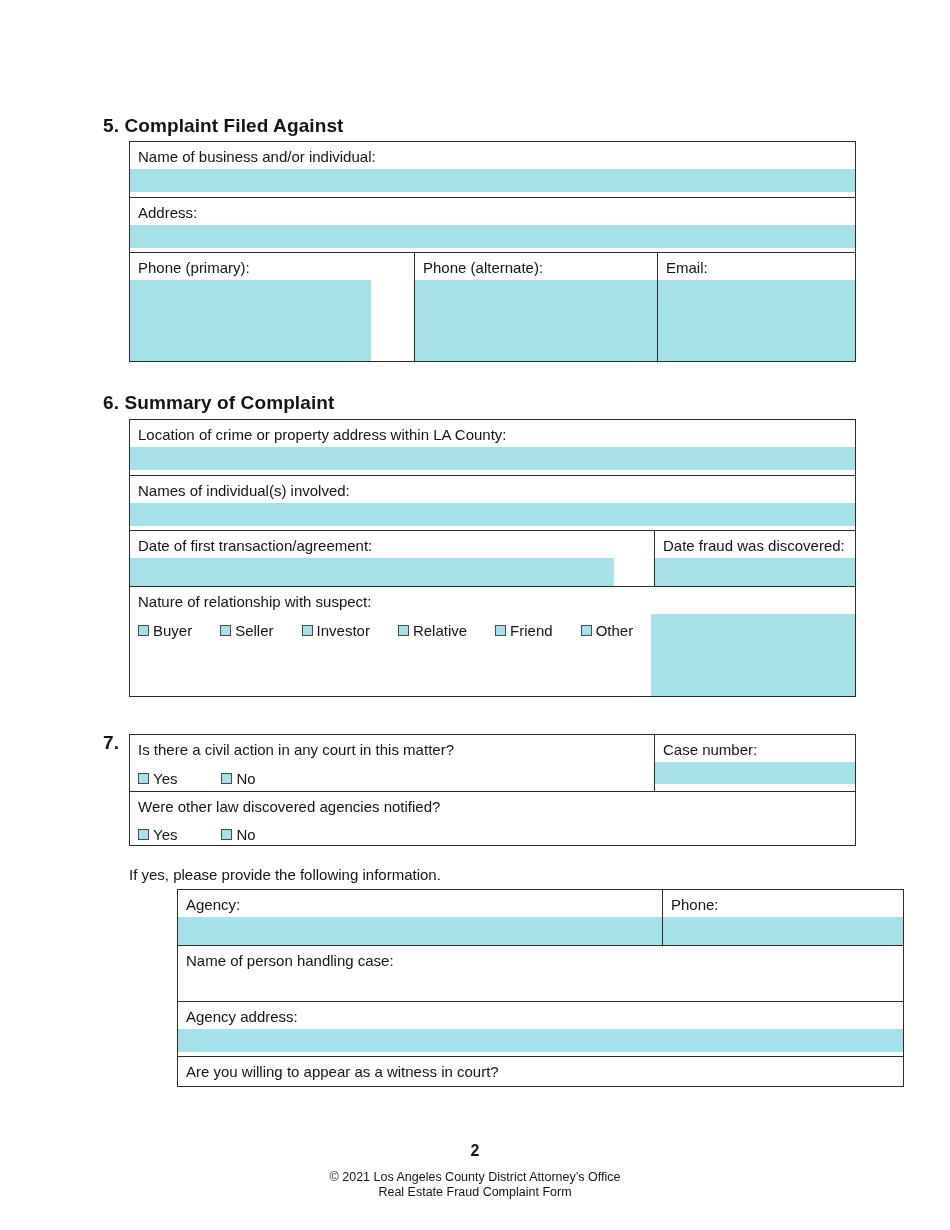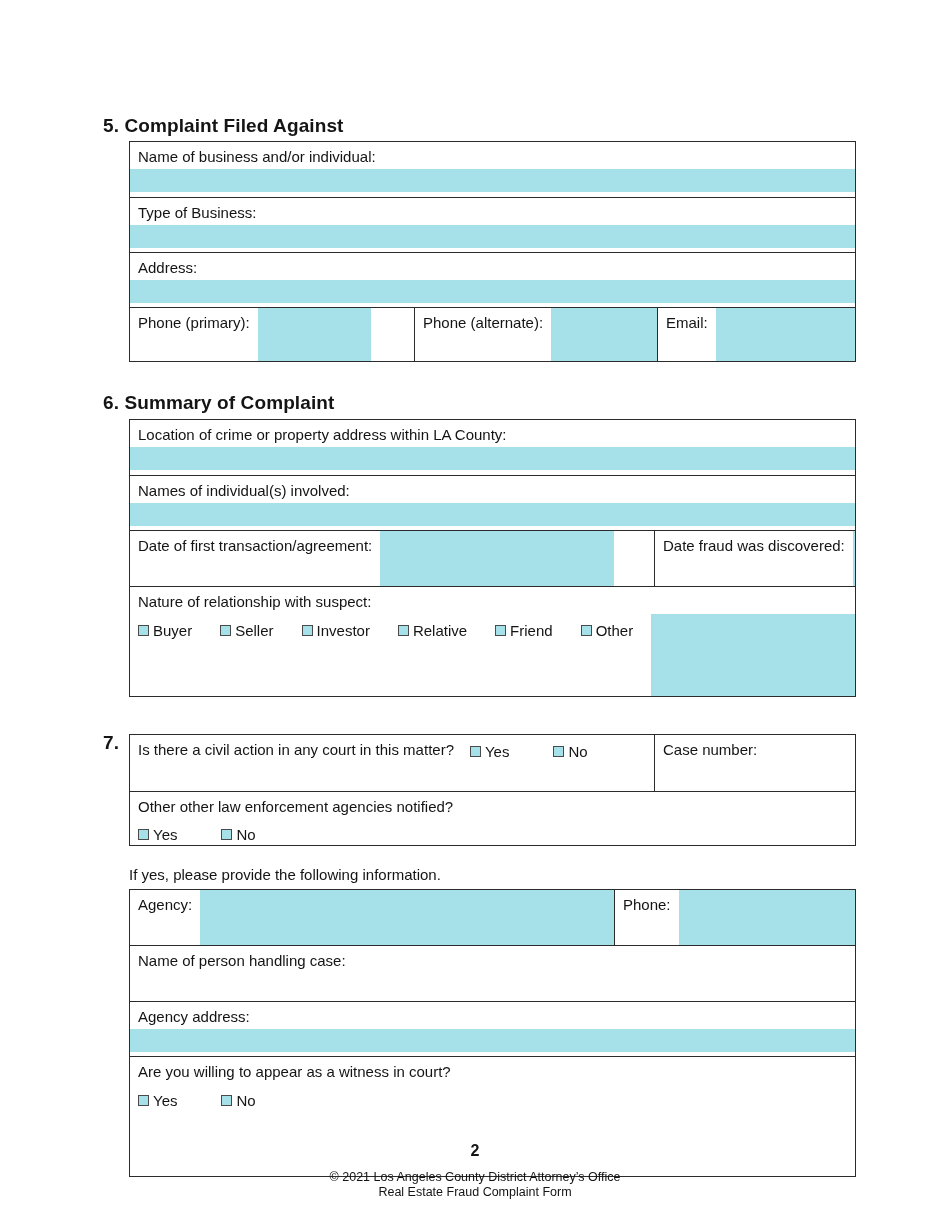"Type of Business:" div.row { html: <div> <div>Type of Business:</div> <div></div> </div> -> none }
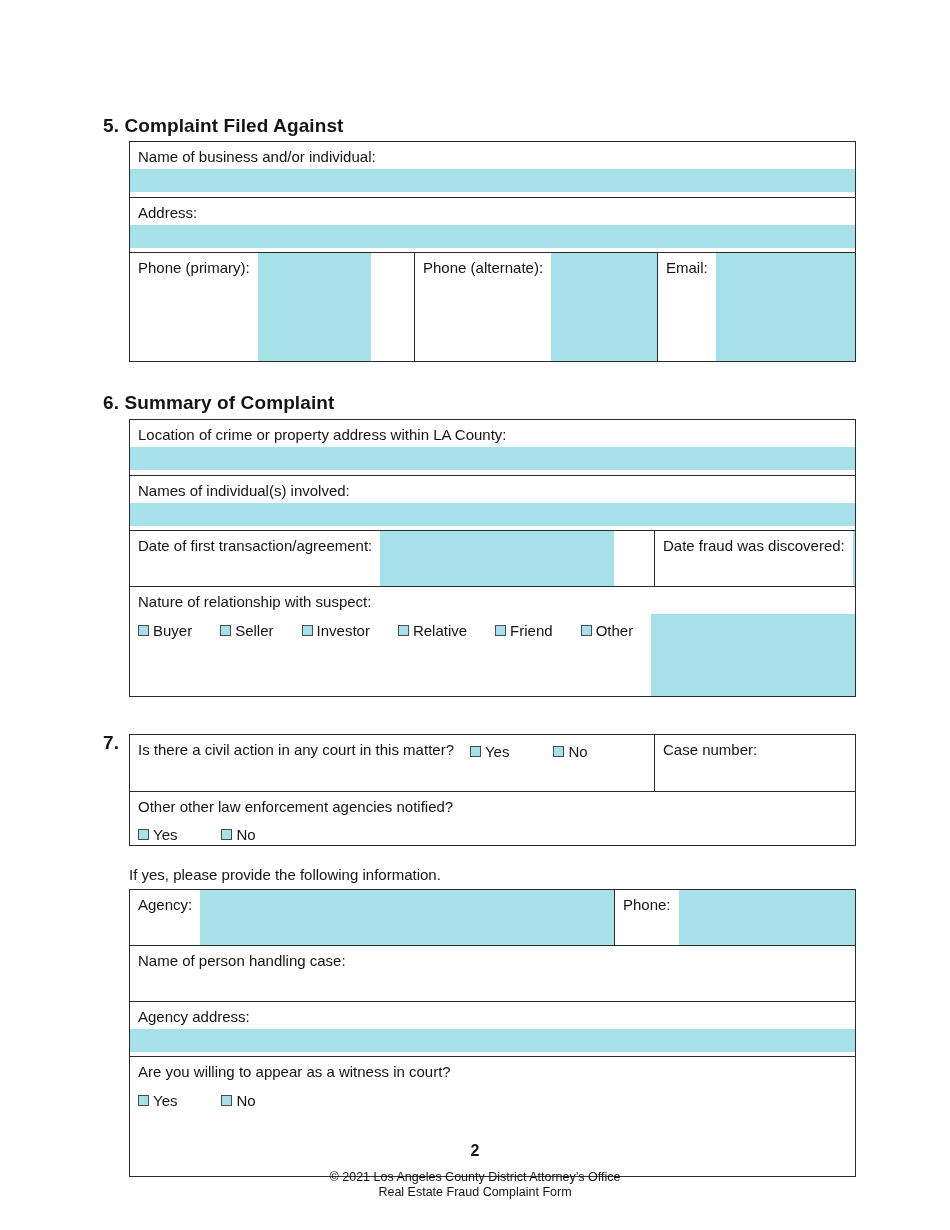"Phone (primary):" .cell { flex-direction: row -> column }
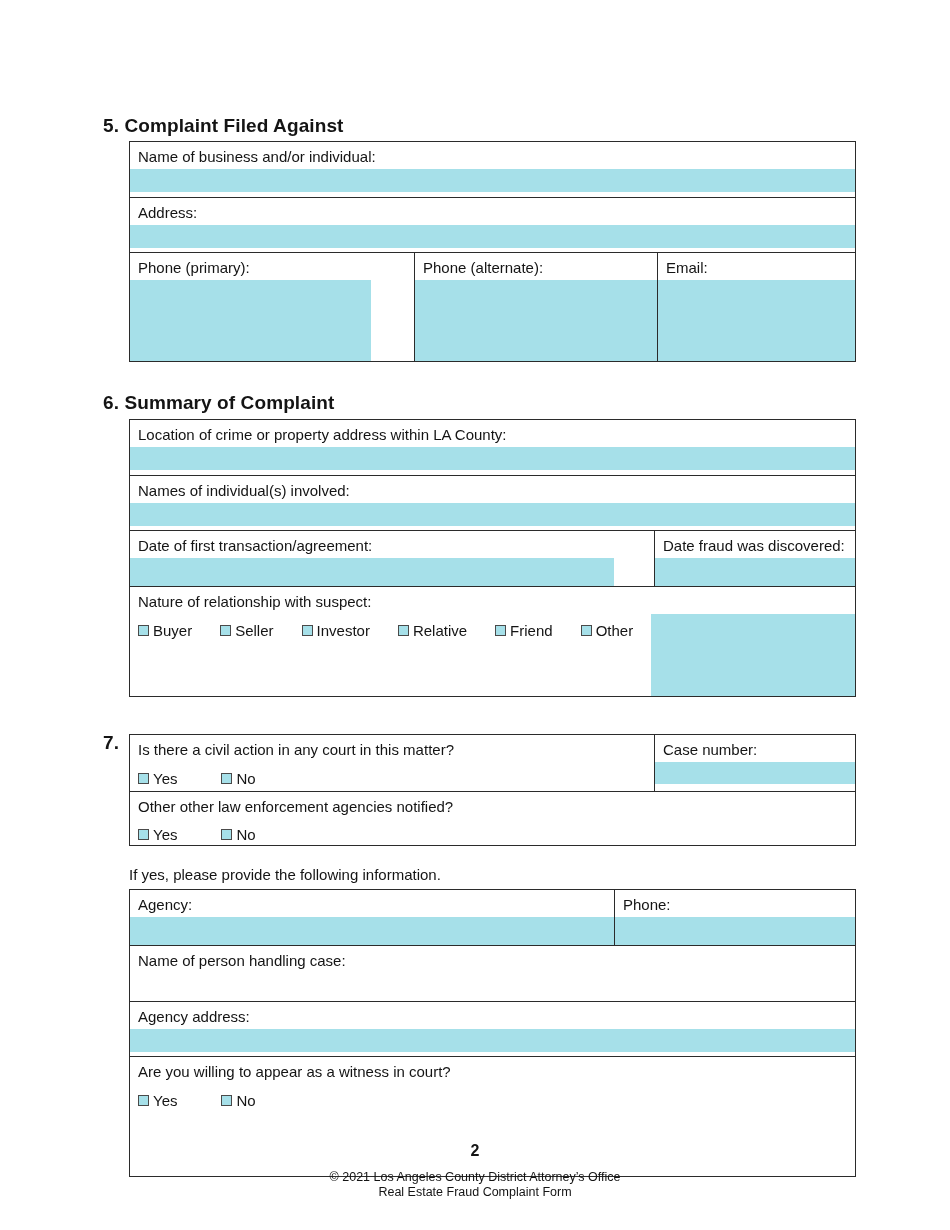"Other other law enforcement agencies" div.f-label { text: Other other law enforcement -> Were other law discovered }
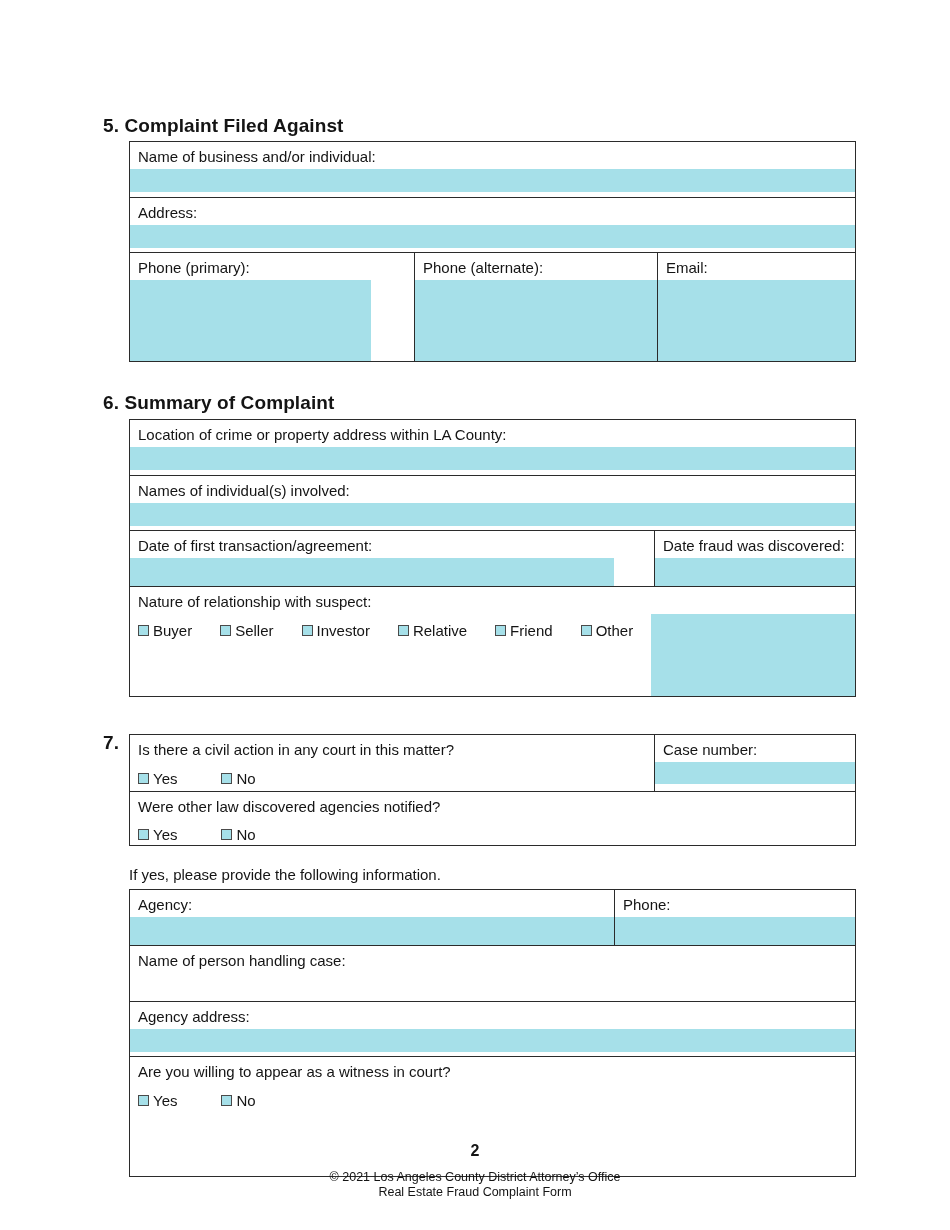"Agency:" div.tbl { height: 288px -> 198px; margin-left: none -> 48px }
